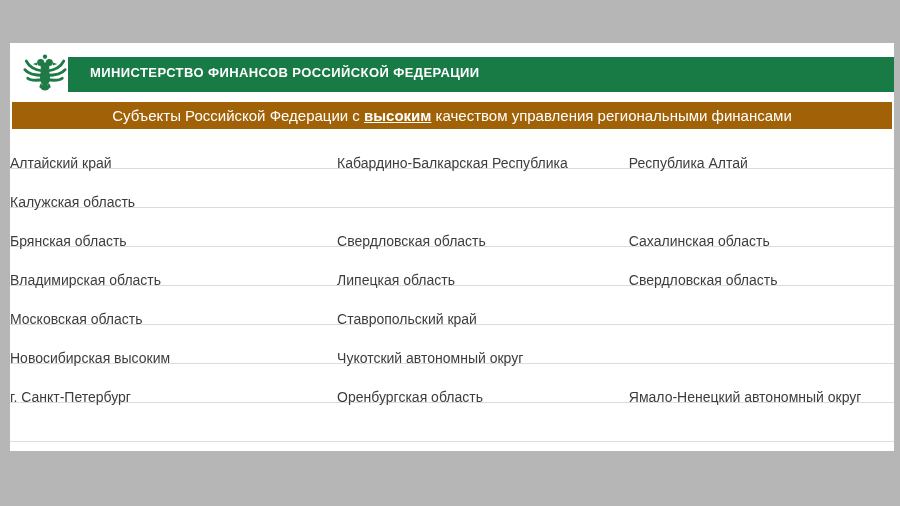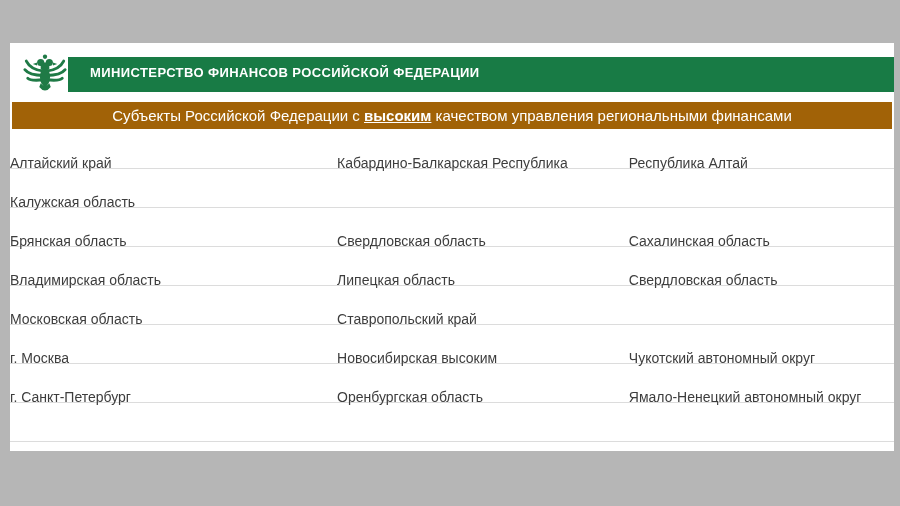"г. Москва" div.cell { html: <div>г. Москва</div> -> none }
